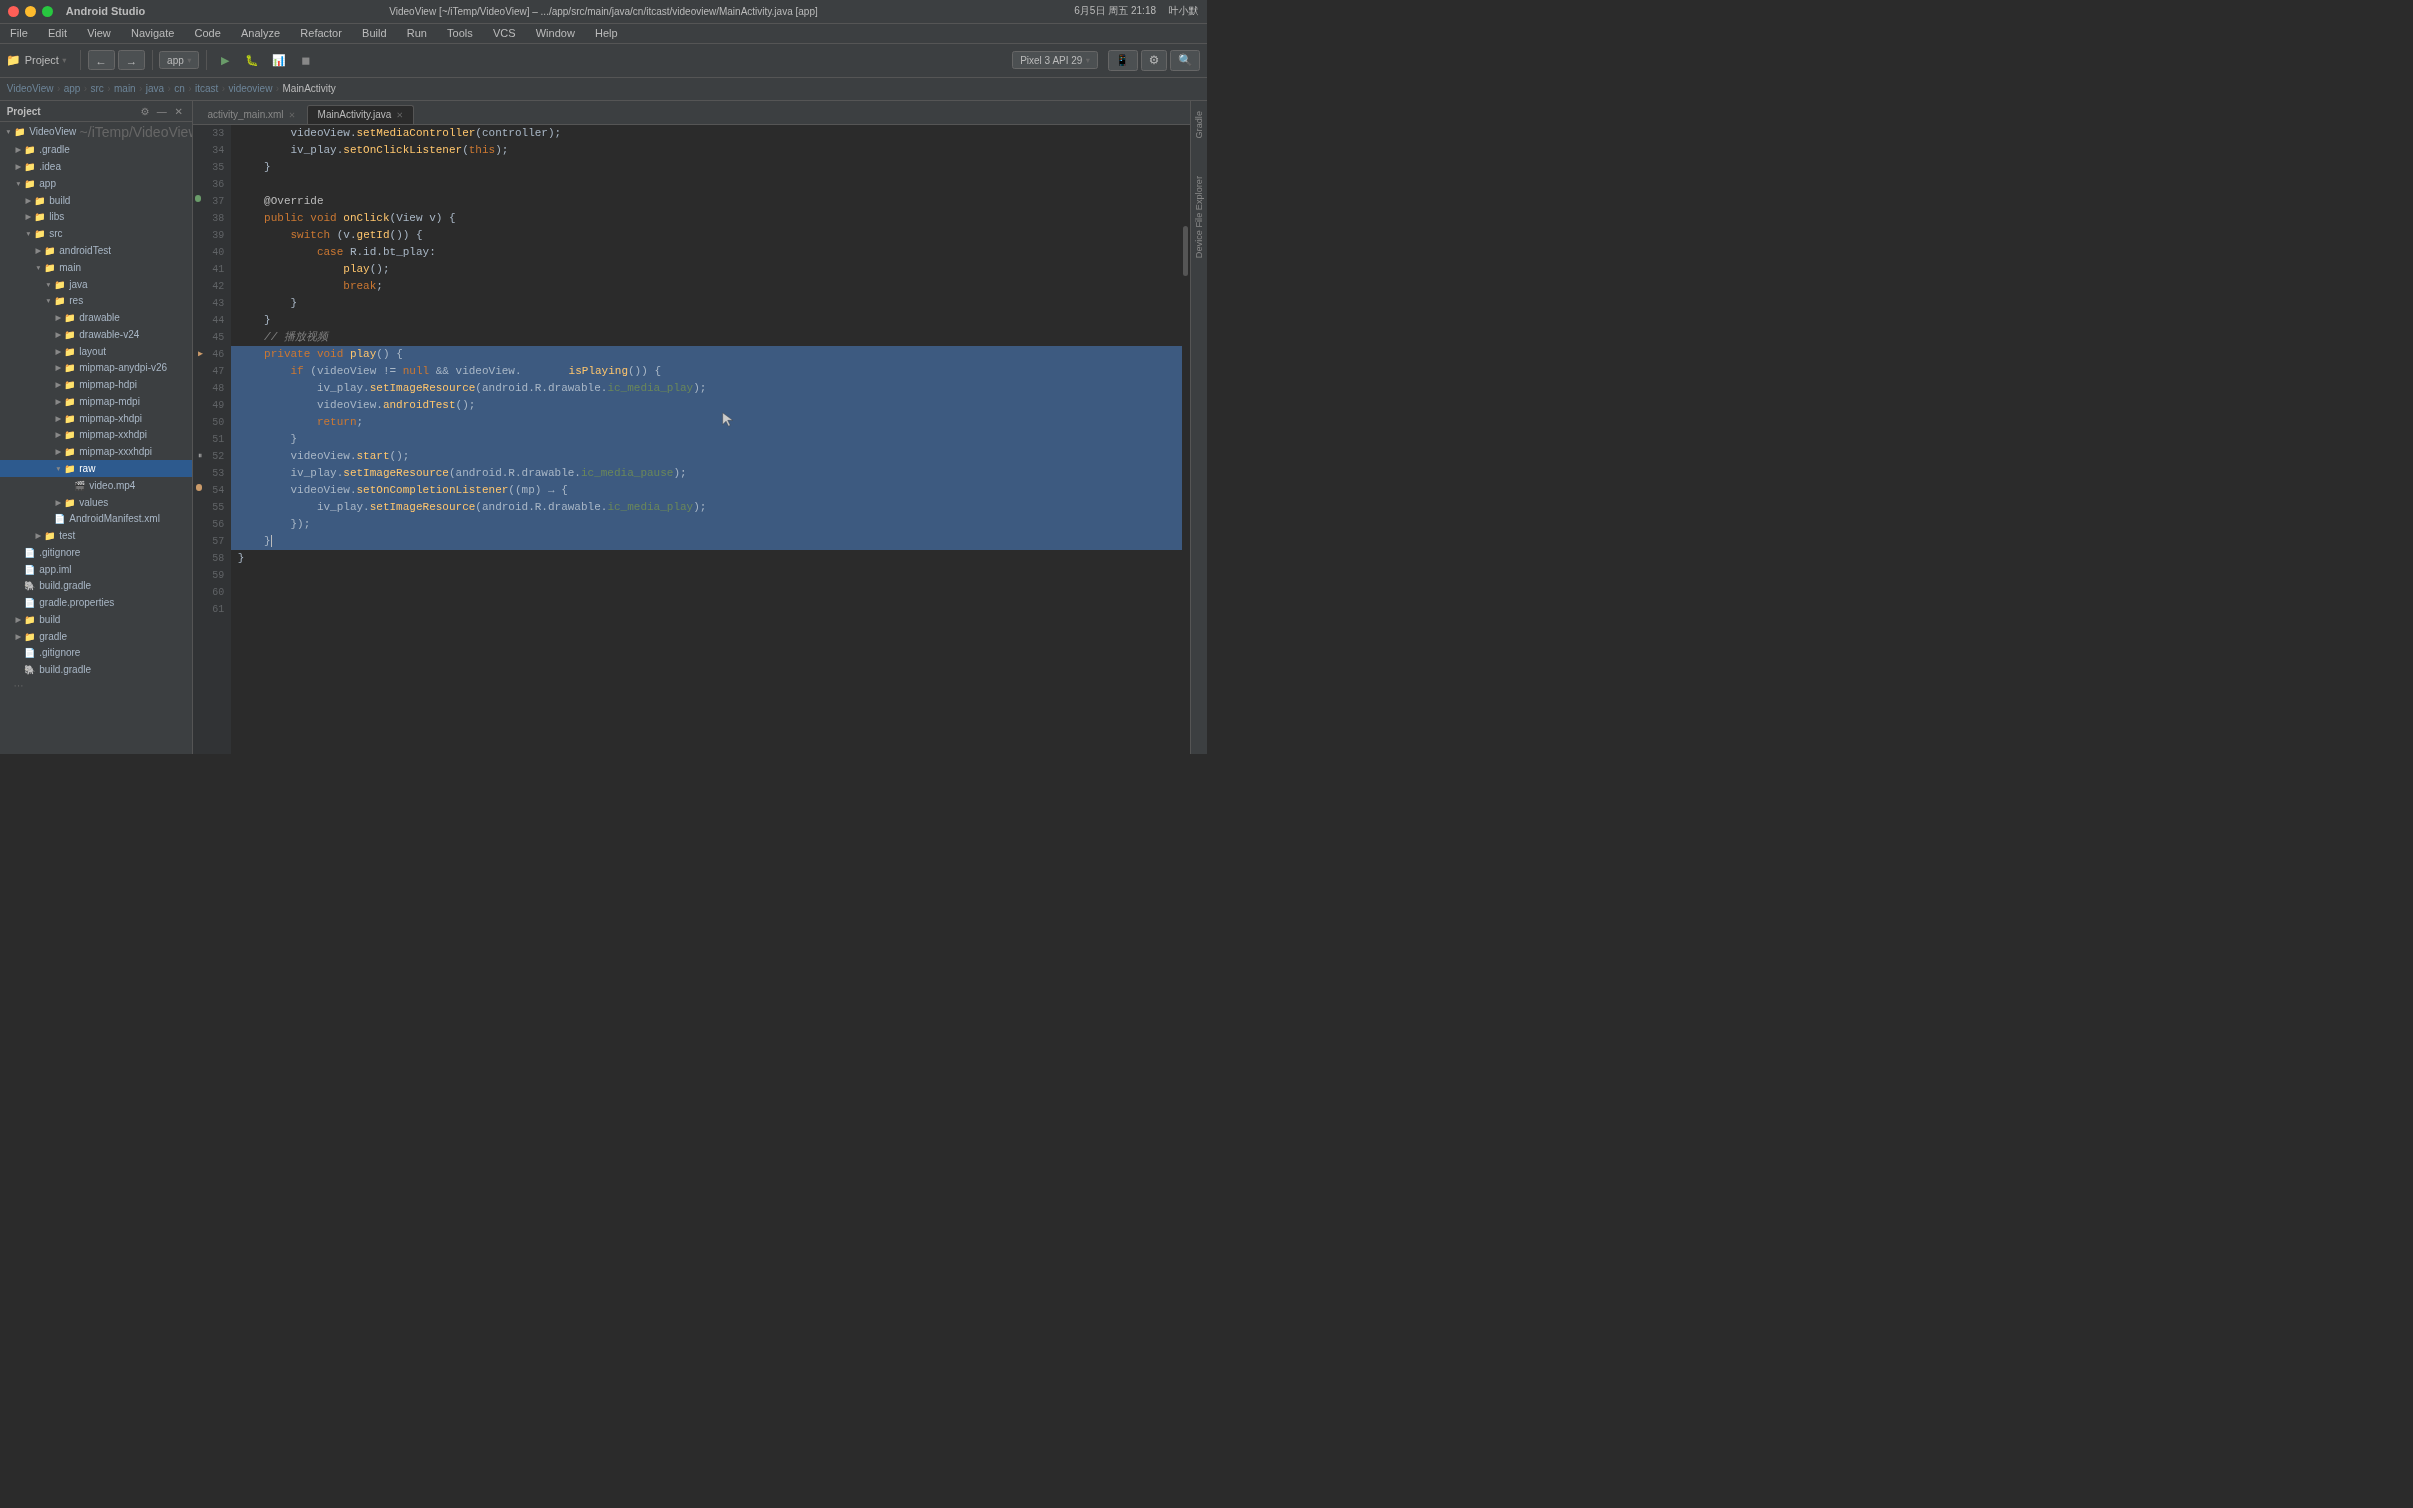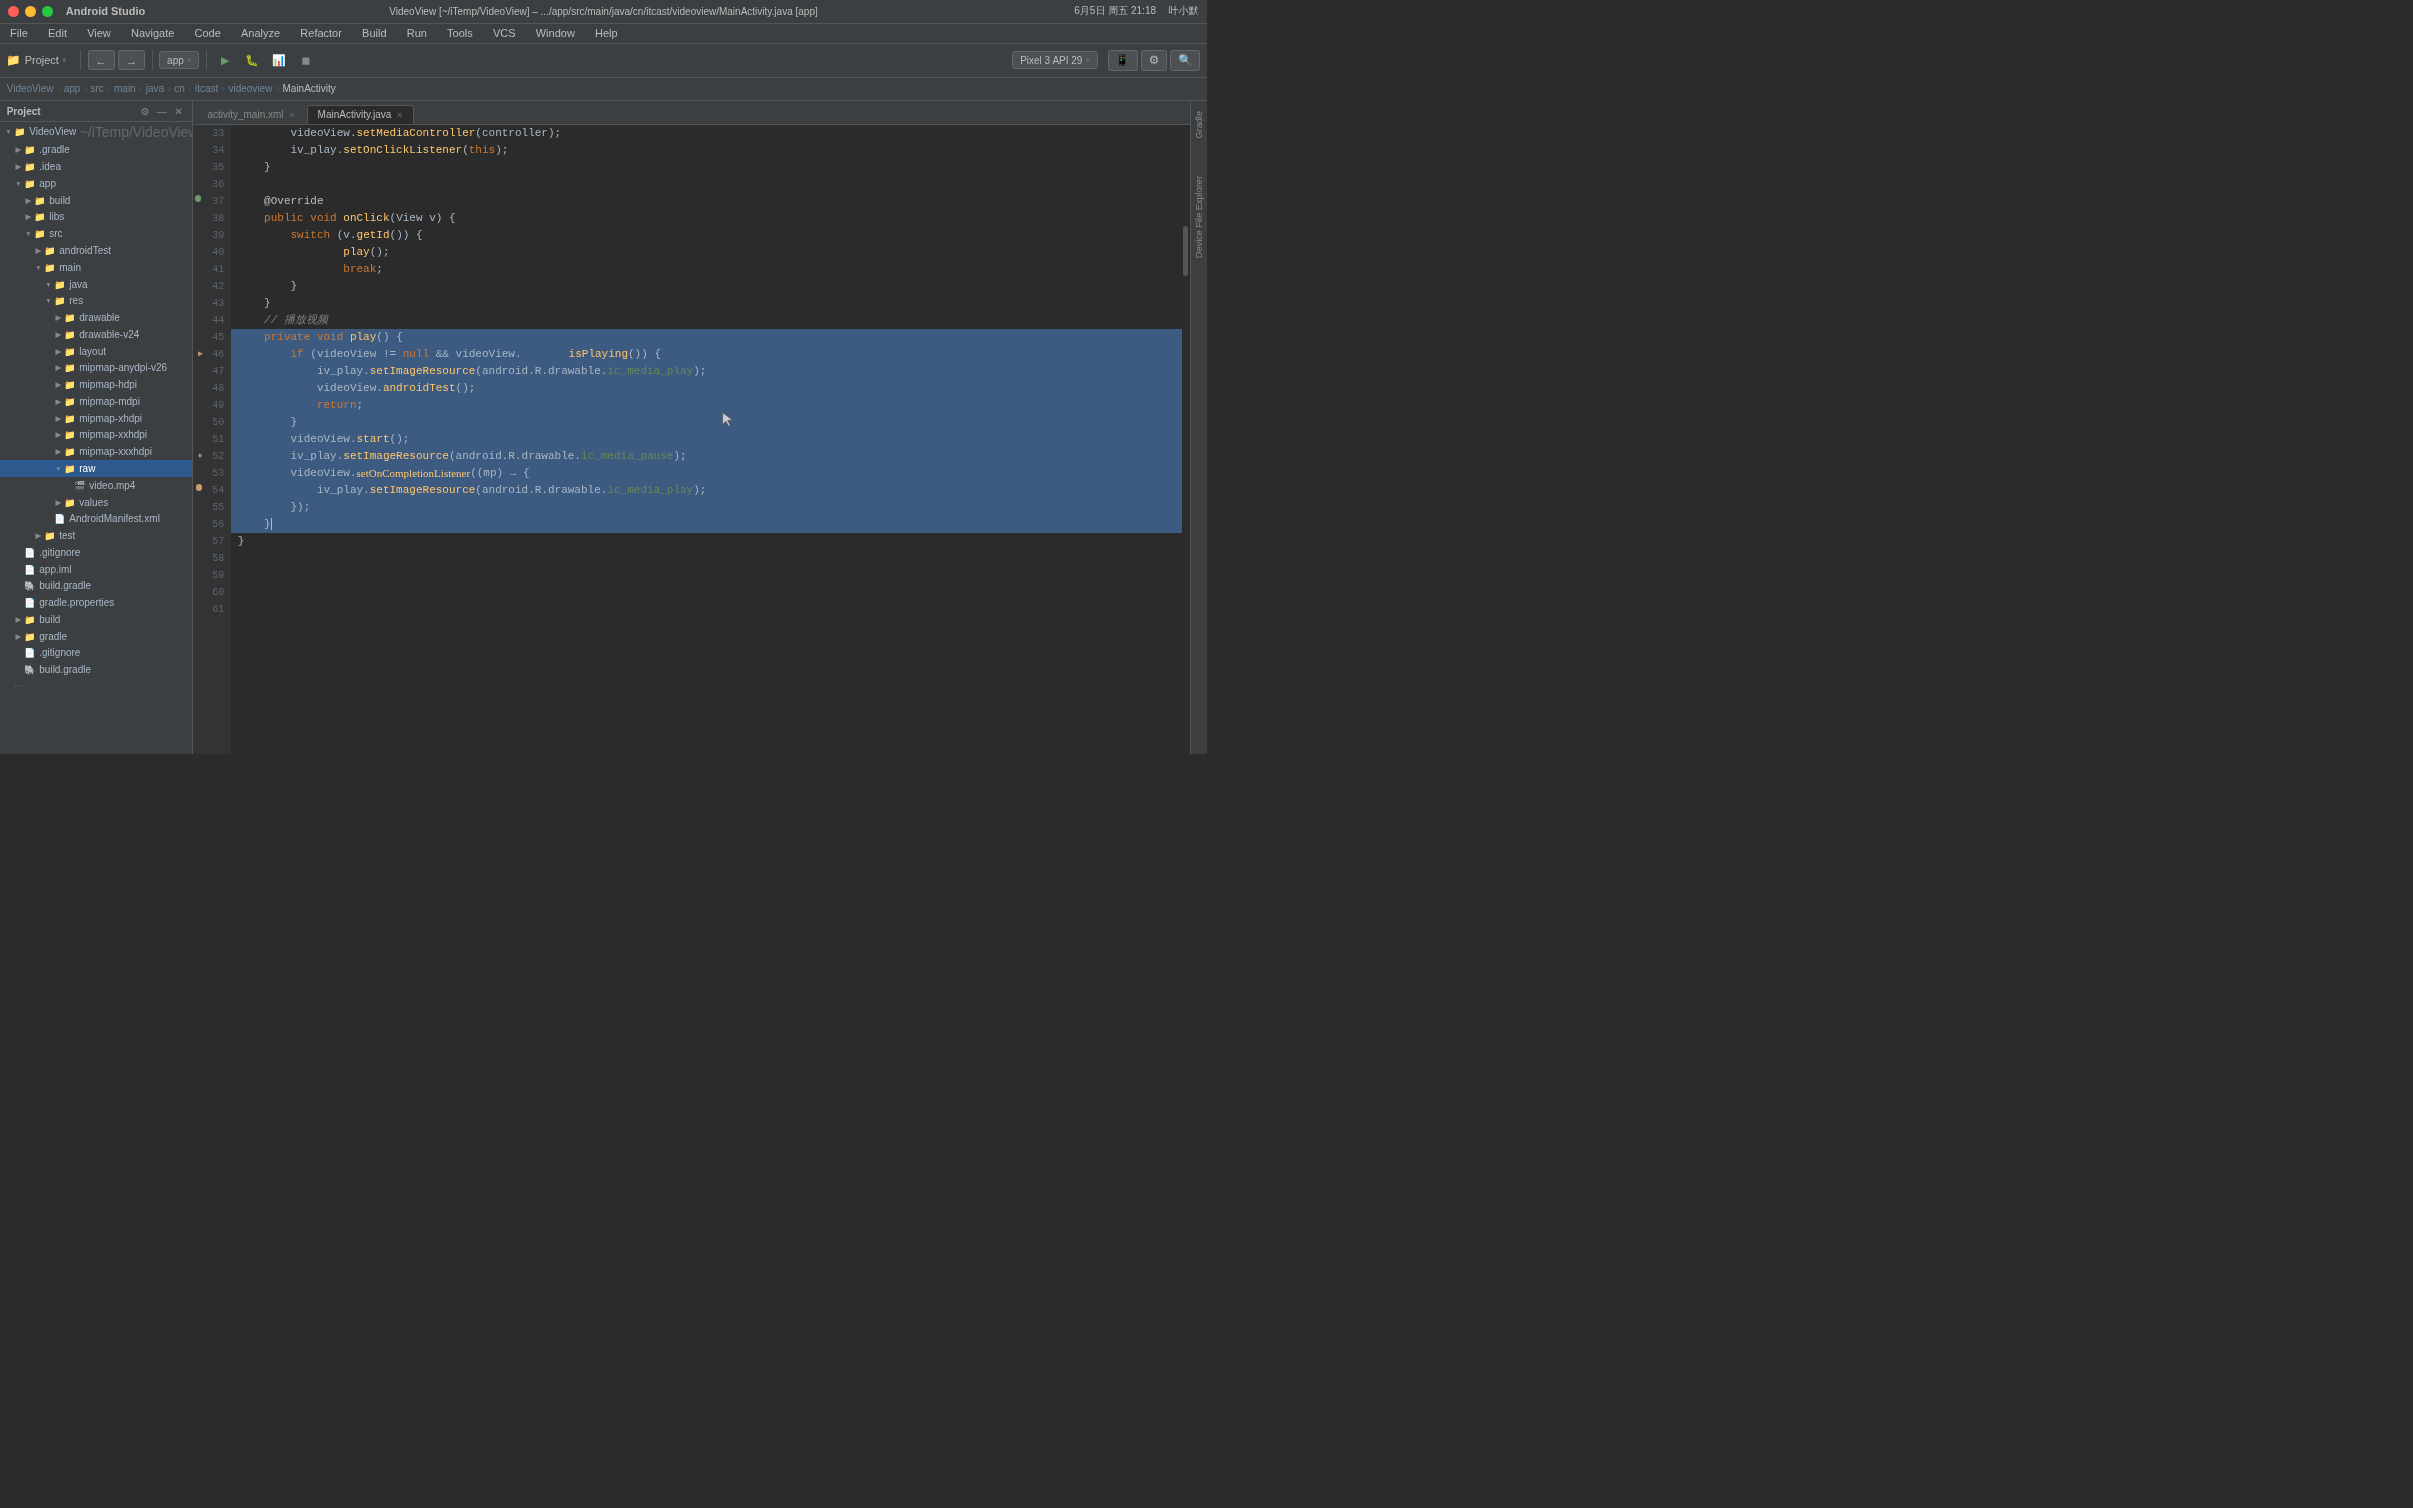"case" div.code-line { html: none -> <div> <span> </span><span>case </span><span>R.id.bt_play:</span> </div> }
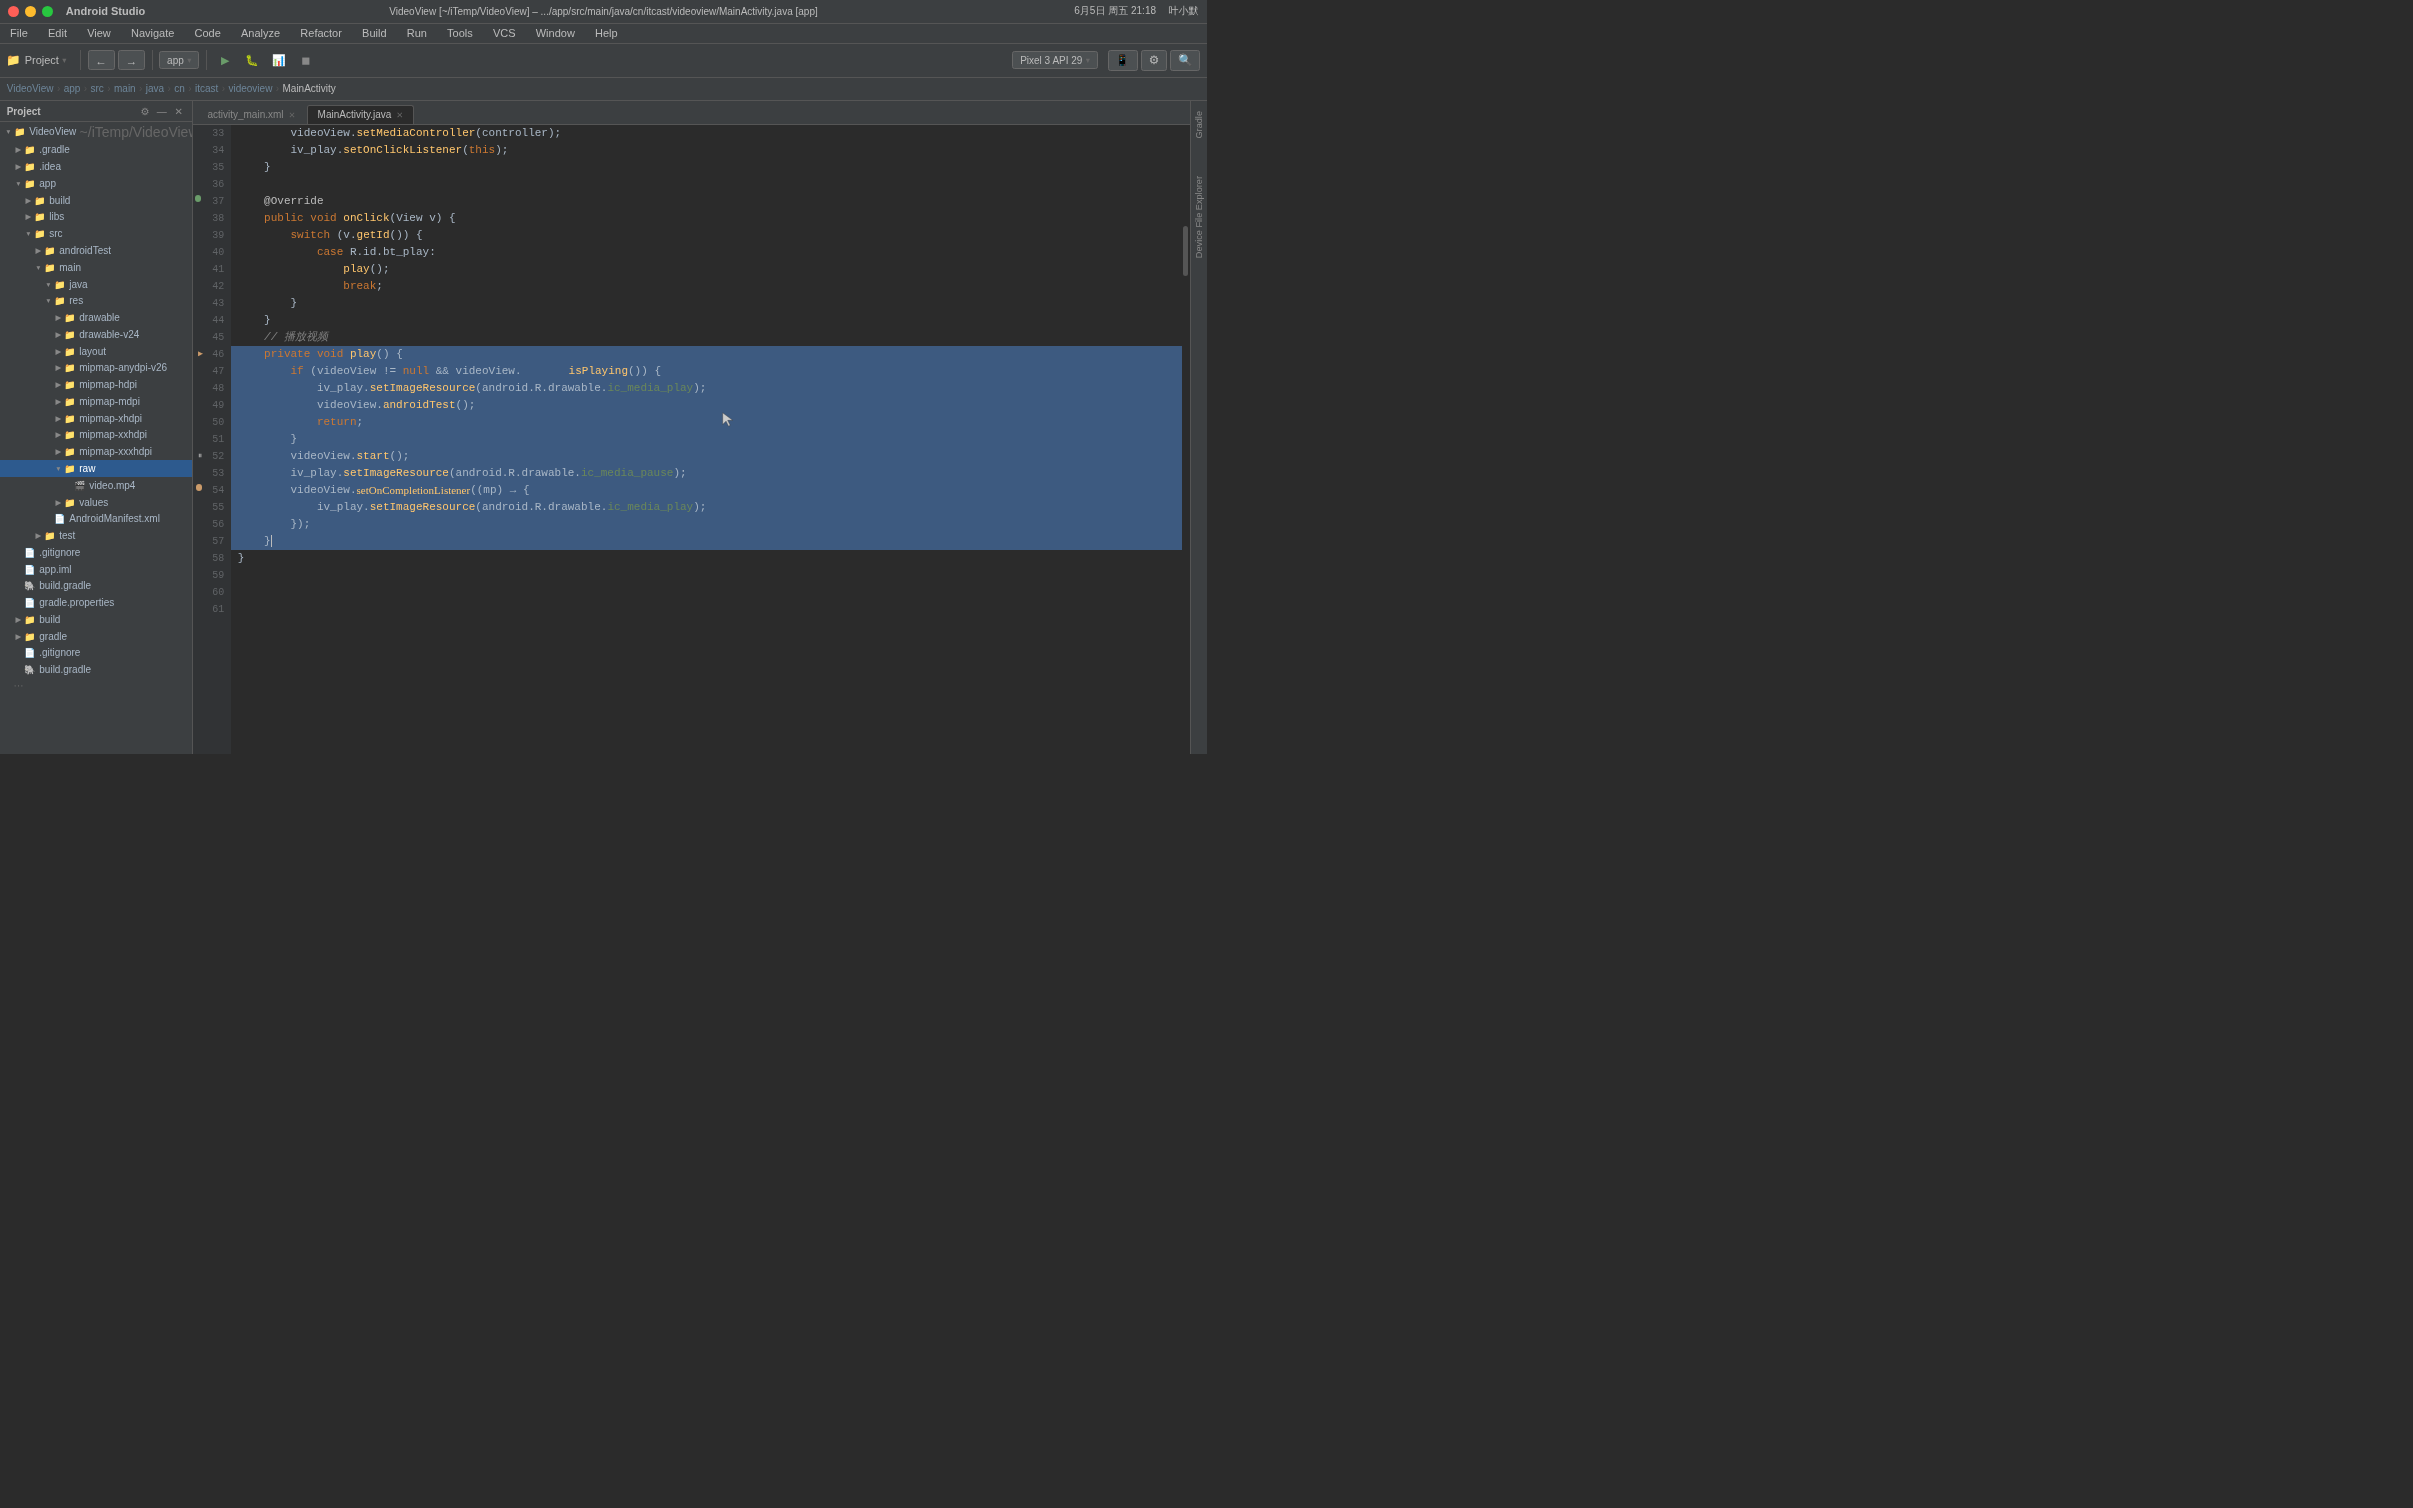"setOnCompletionListener" span { font-family: Liberation Serif, serif -> none }
